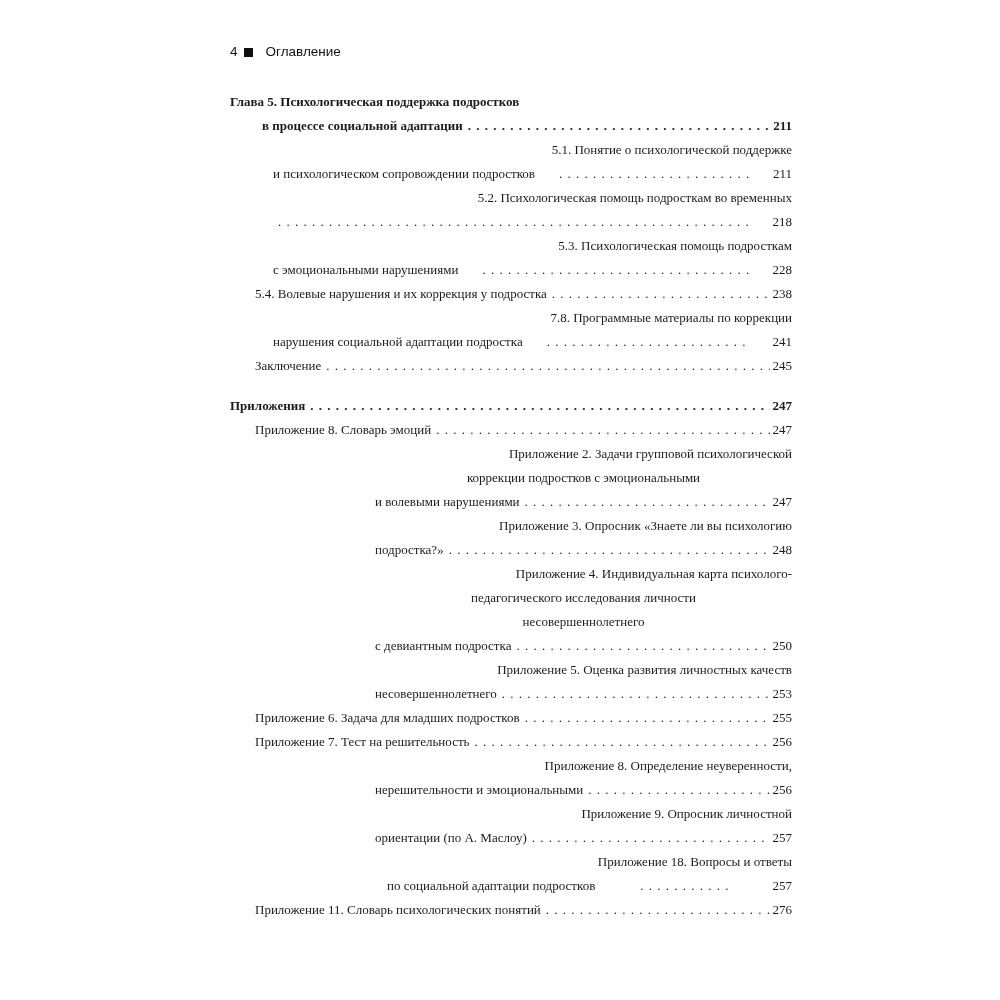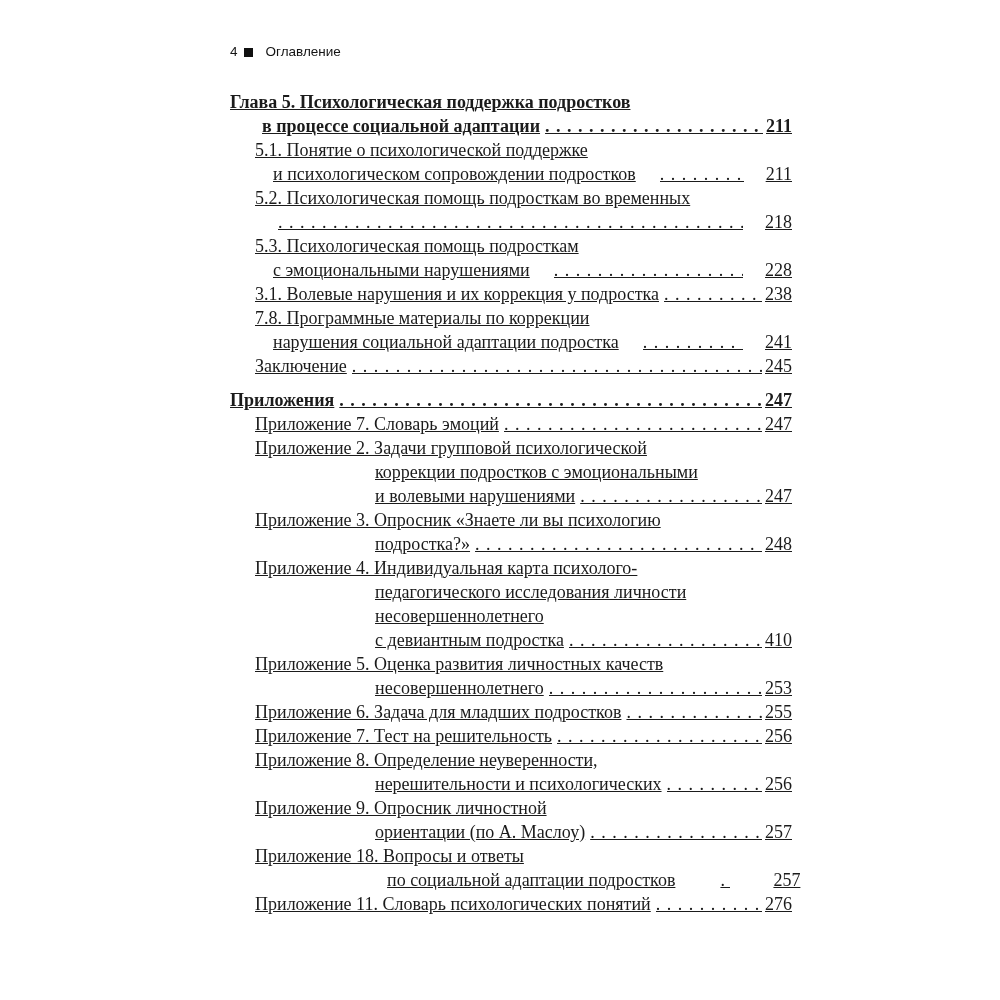"Глава 5. Психологическая поддержка" .toc { font-size: 18px -> 13px; text-decoration: underline -> none }
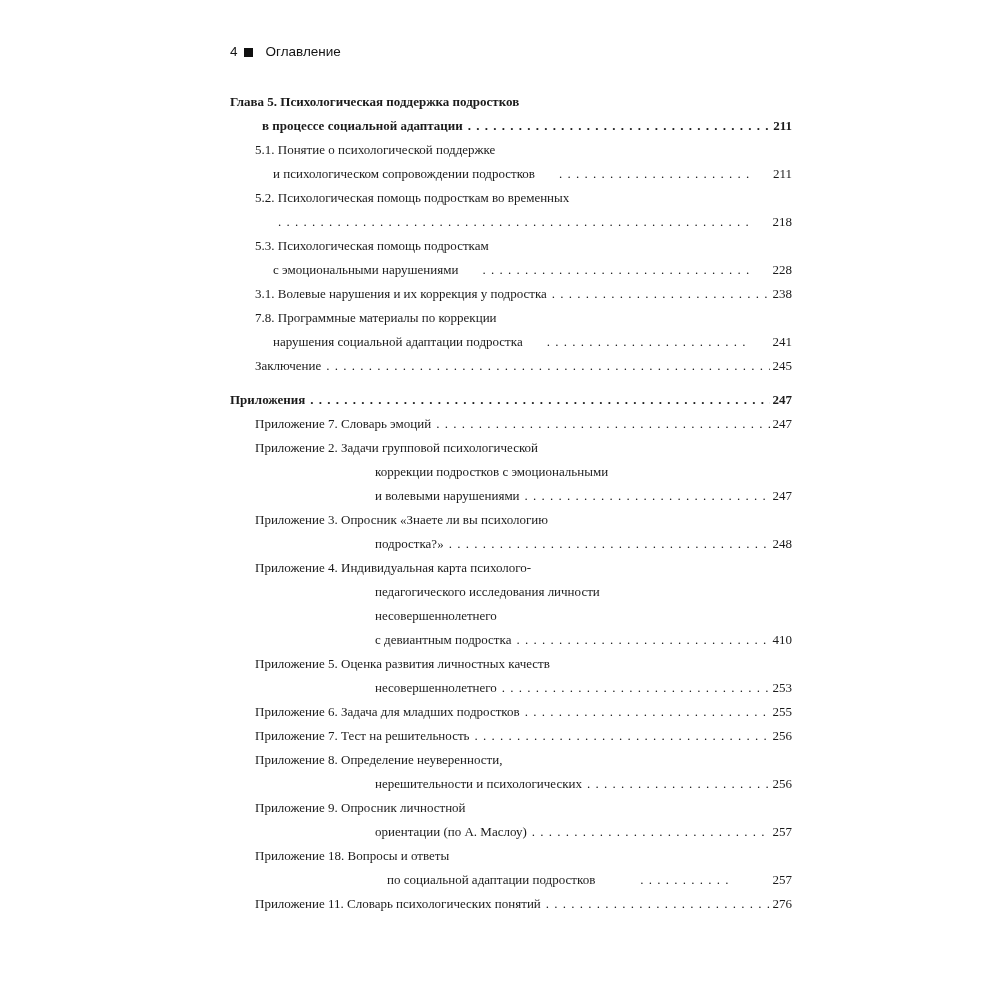"5.1. Понятие о психологической поддержке" .ind-2 { justify-content: none -> flex-end }
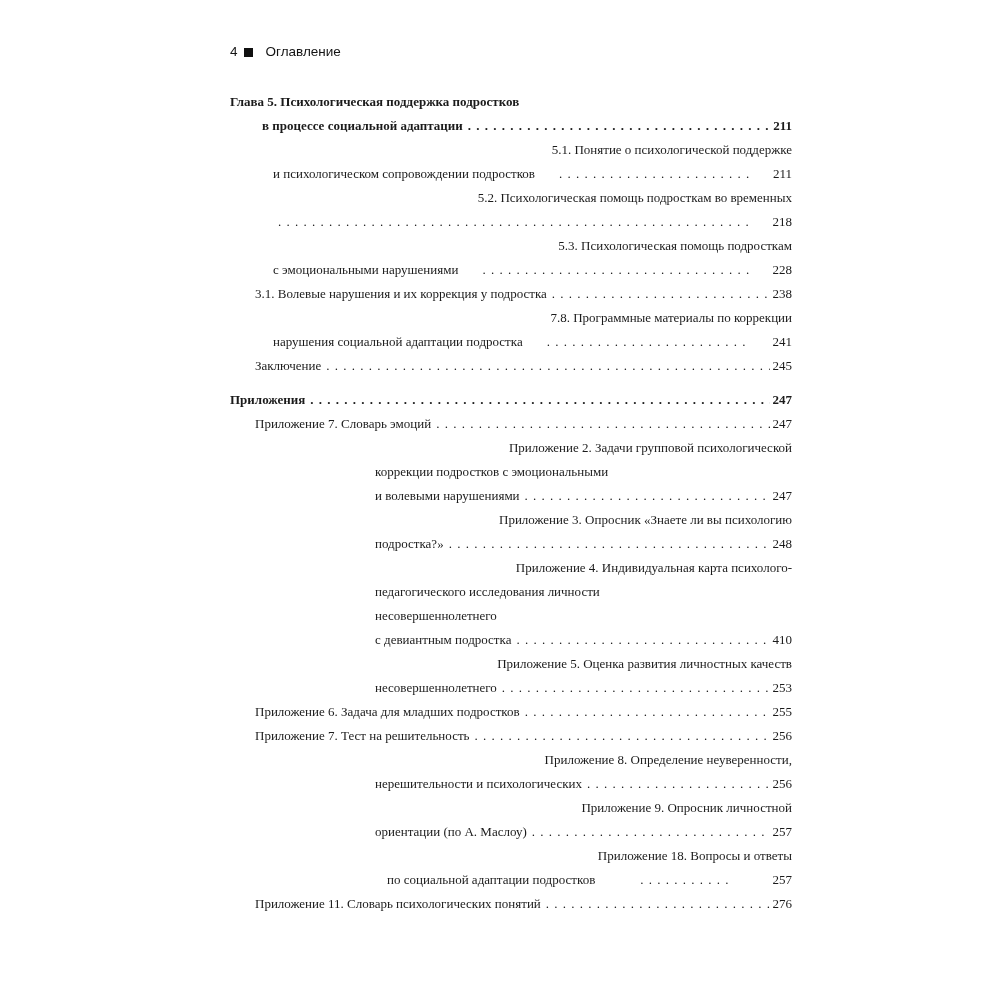"3.1. Волевые нарушения и их" span.t { text: 3.1 -> 5.4 }
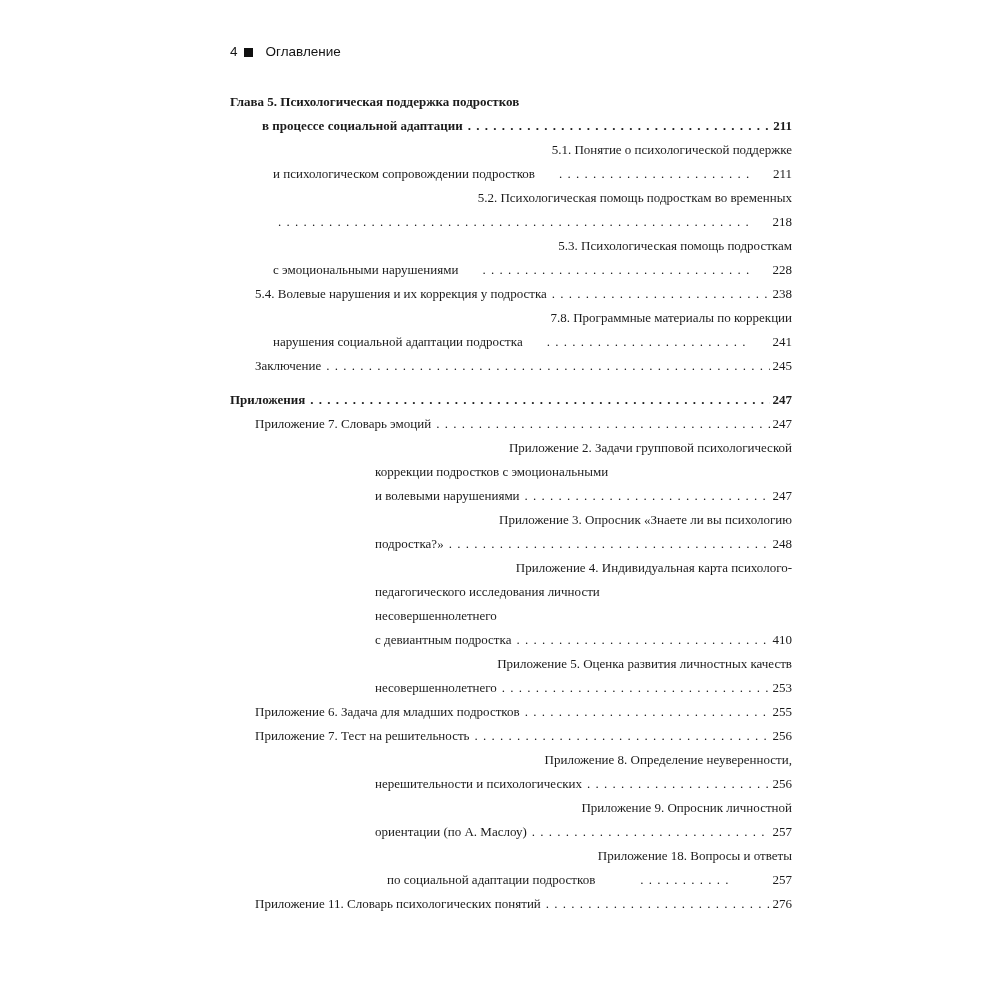"Приложения" .style-head { margin-top: 10px -> 16px }
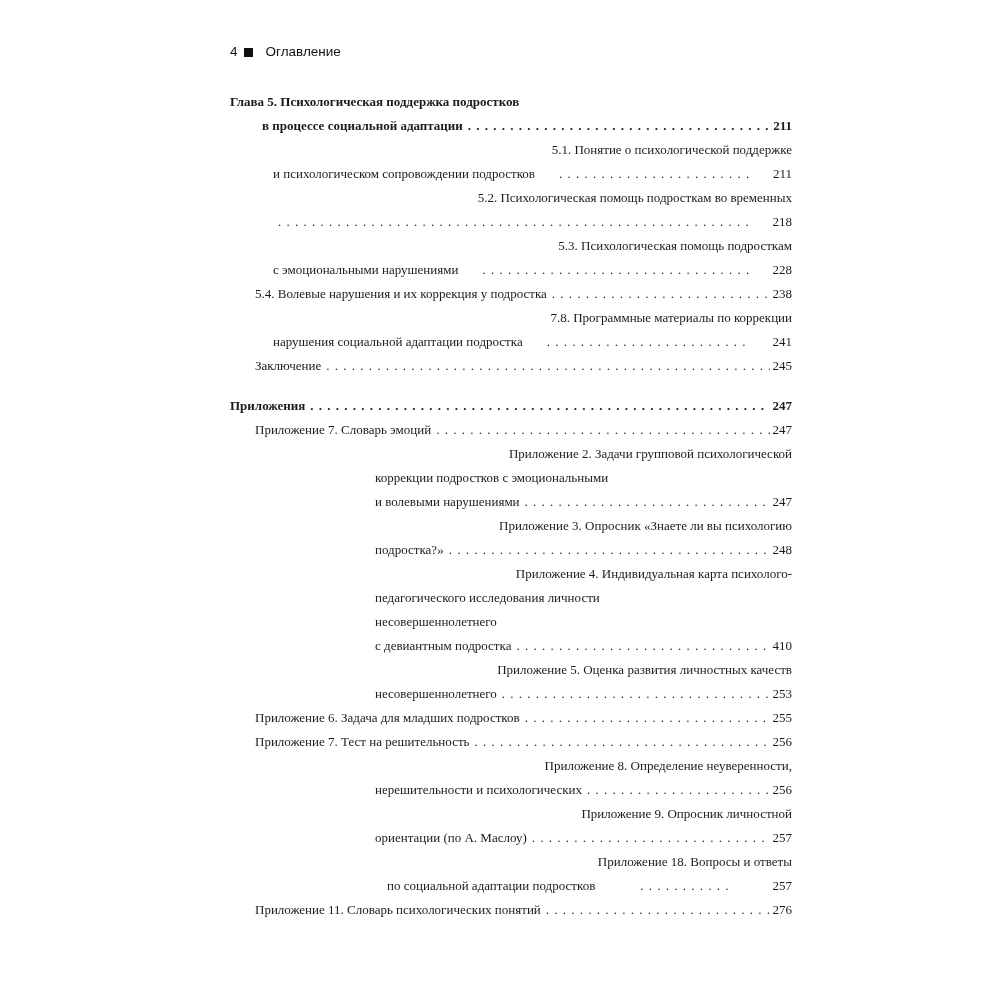"Приложение 7. Словарь эмоций" span.t { text: 7 -> 8 }
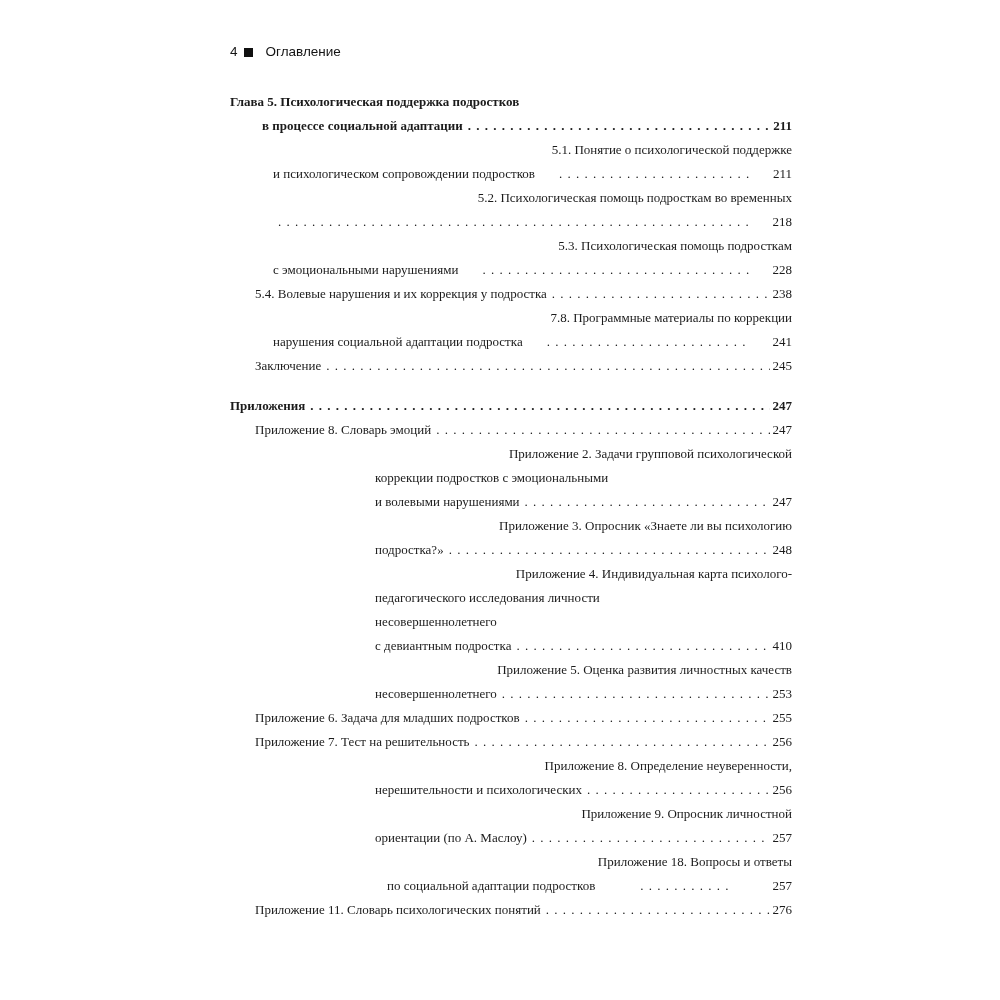"коррекции подростков с эмоциональными" .ind-4 { justify-content: none -> center }
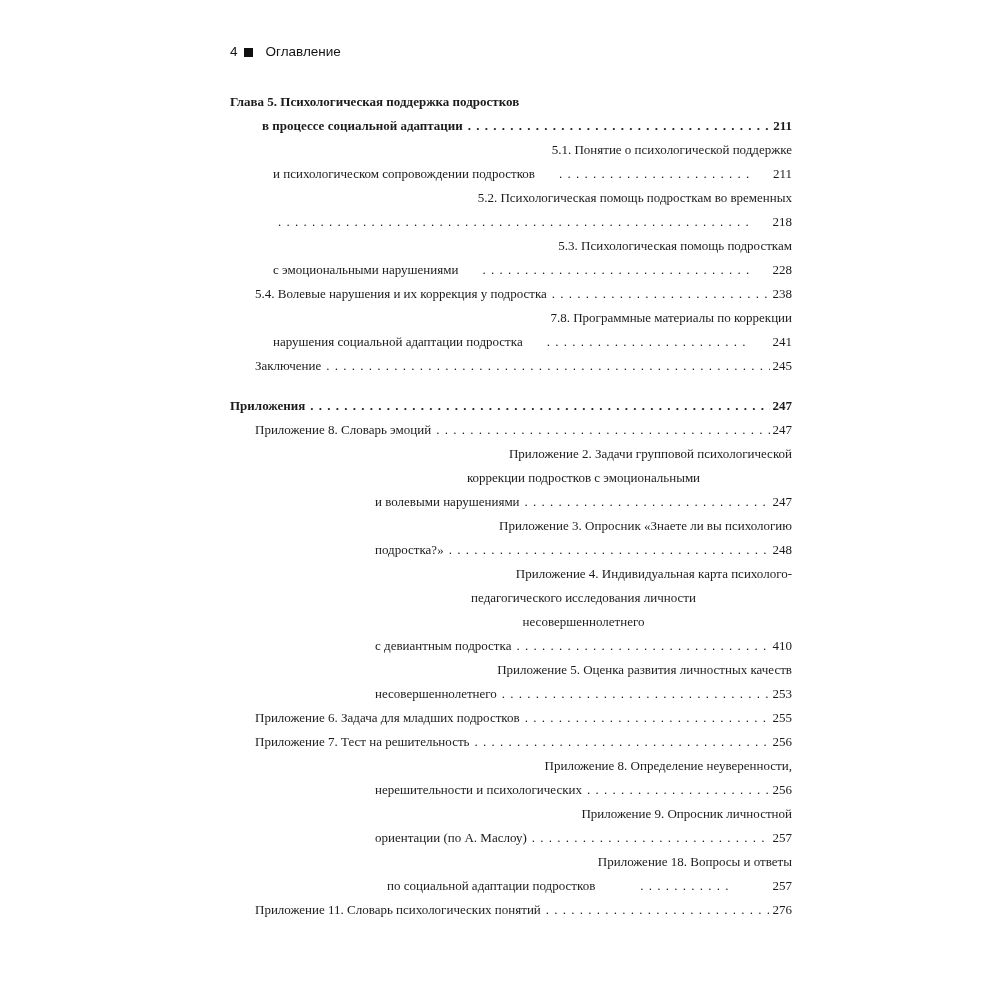"410" span.page-num { text: 410 -> 250 }
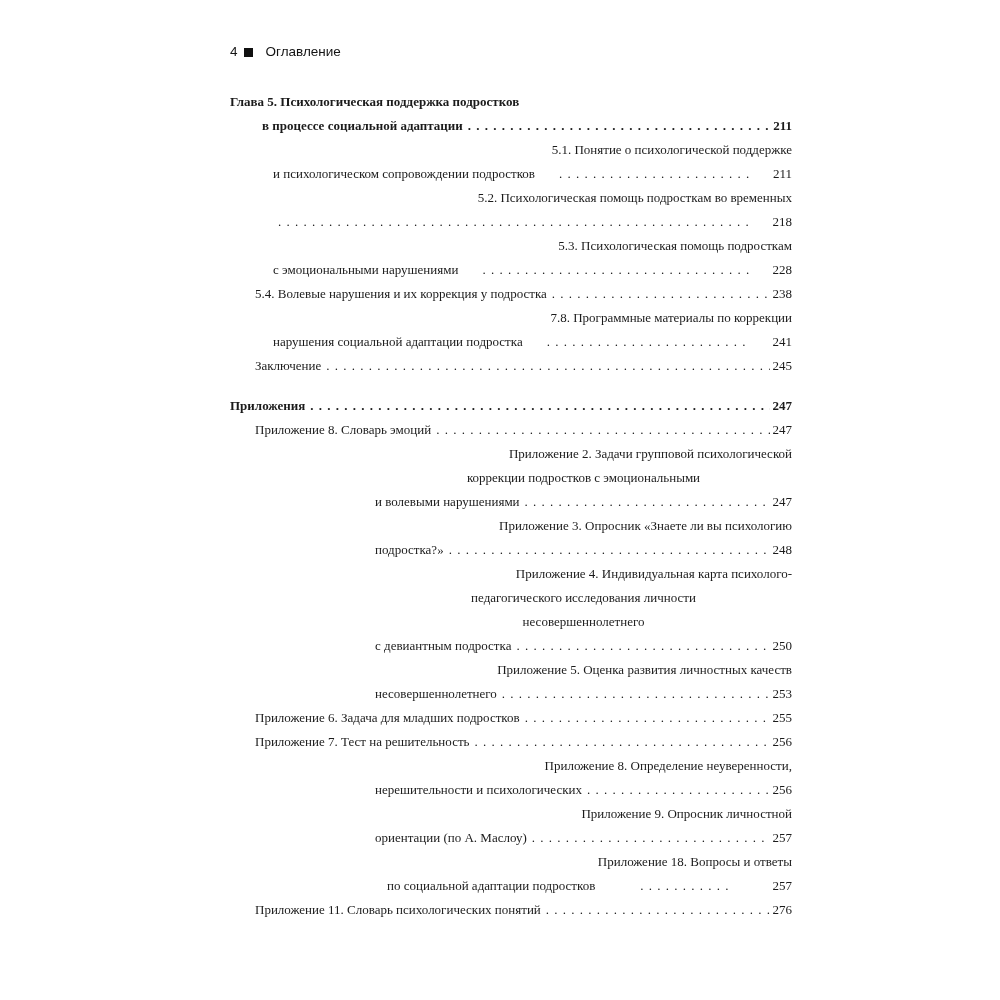"нерешительности и психологических" span.t { text: психологических -> эмоциональными }
